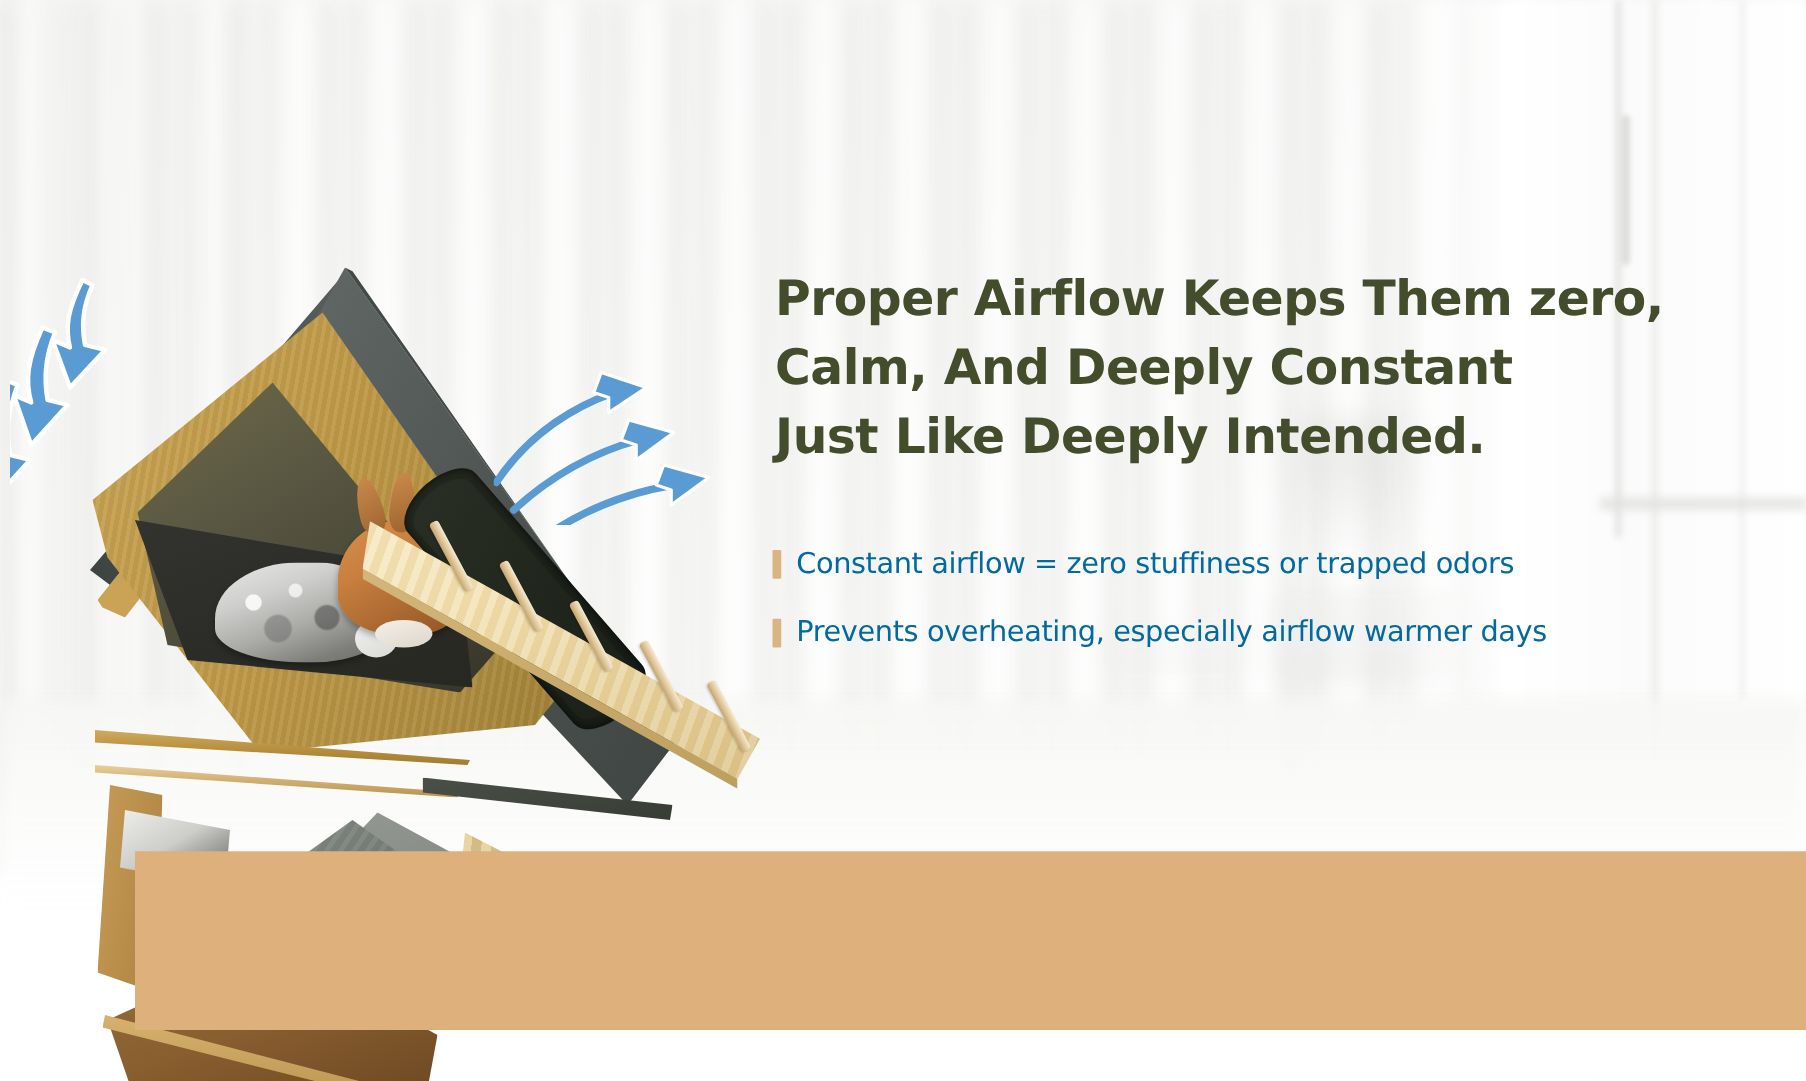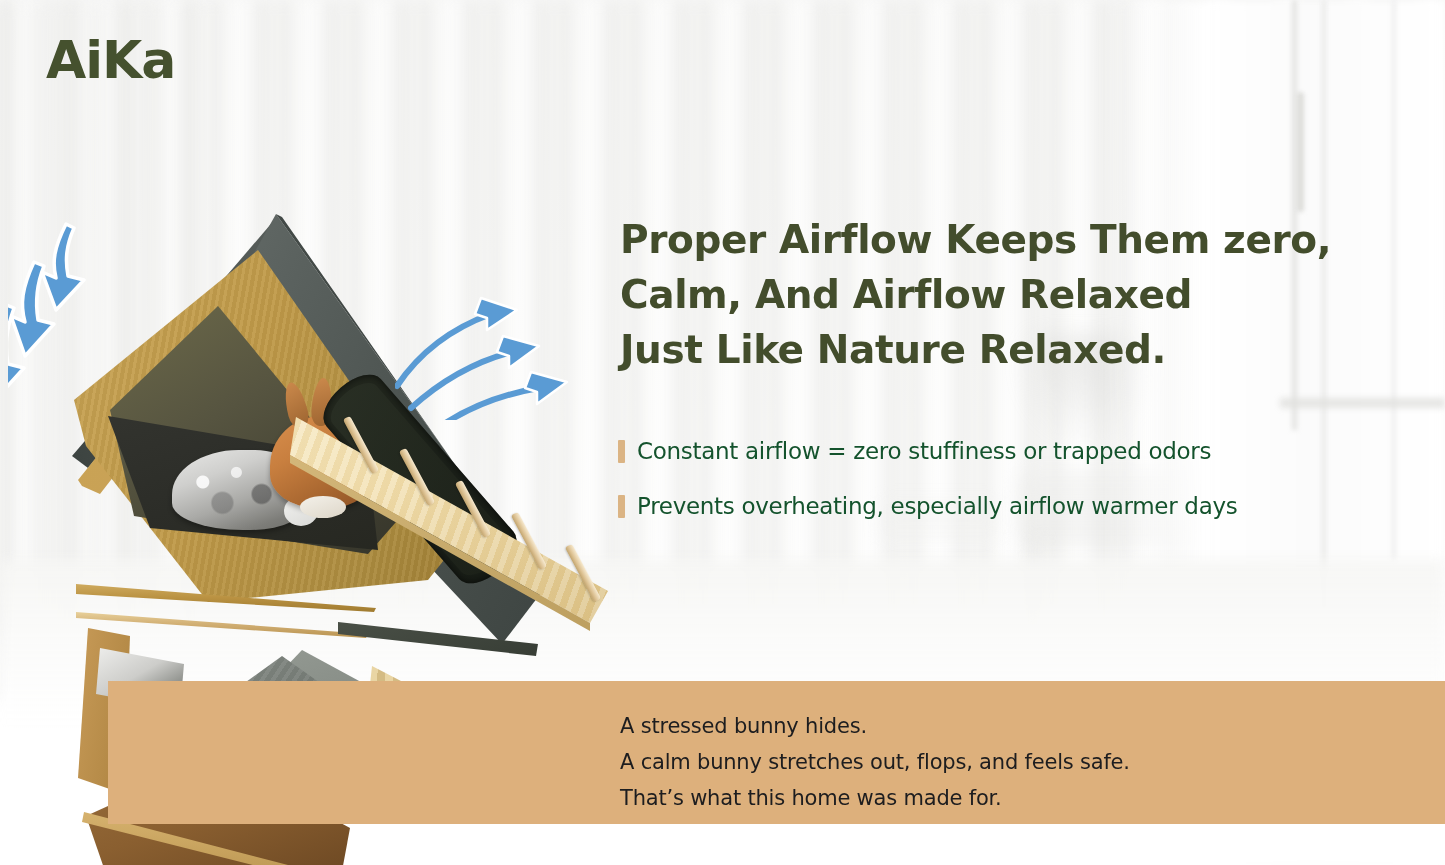"AiKa" div.logo { html: <div> <span>AiKa</span> </div> -> none }
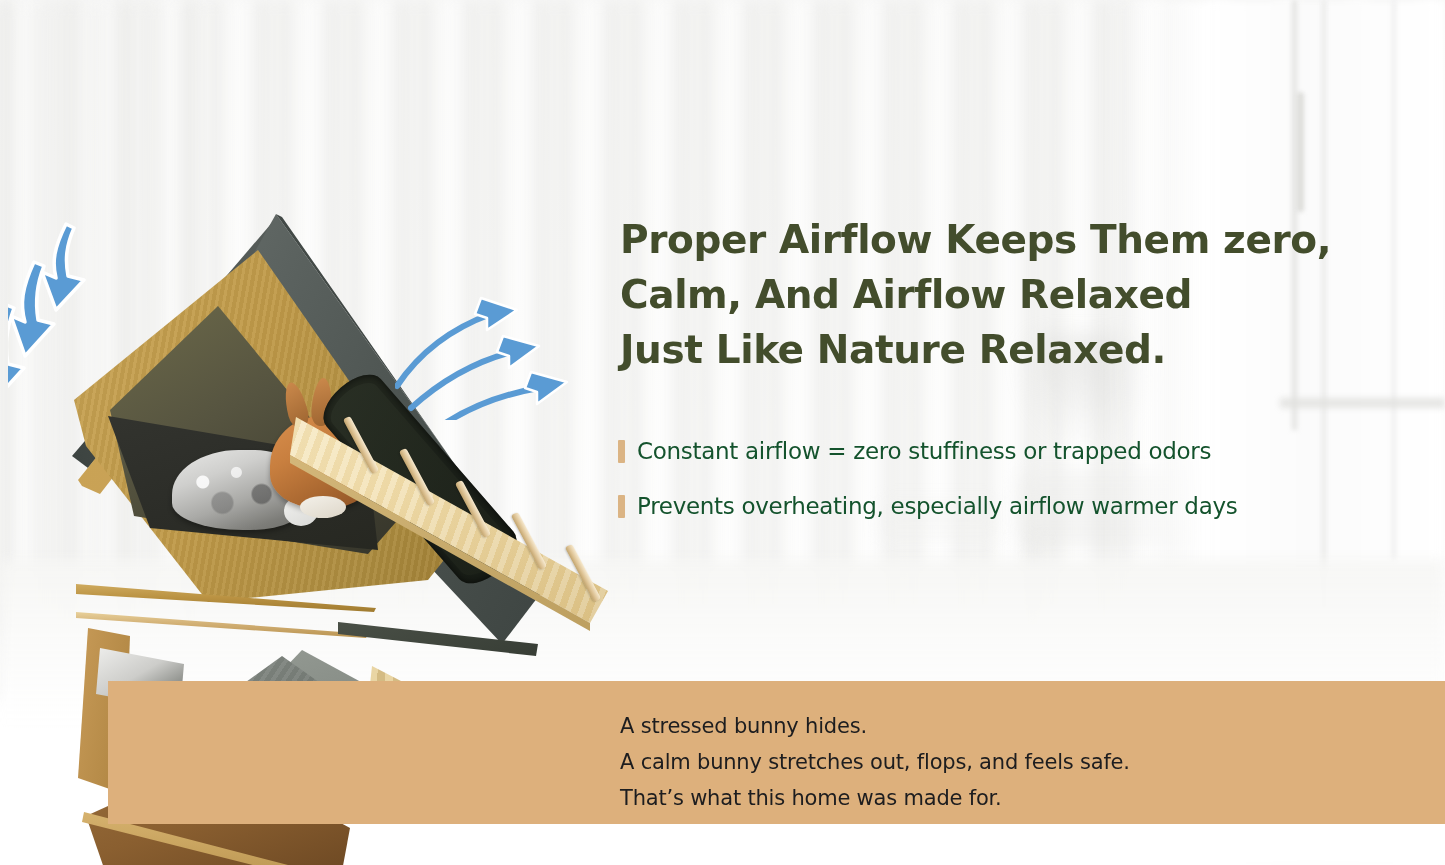"Calm, And Airflow Relaxed" span { text: Airflow Relaxed -> Deeply Constant }
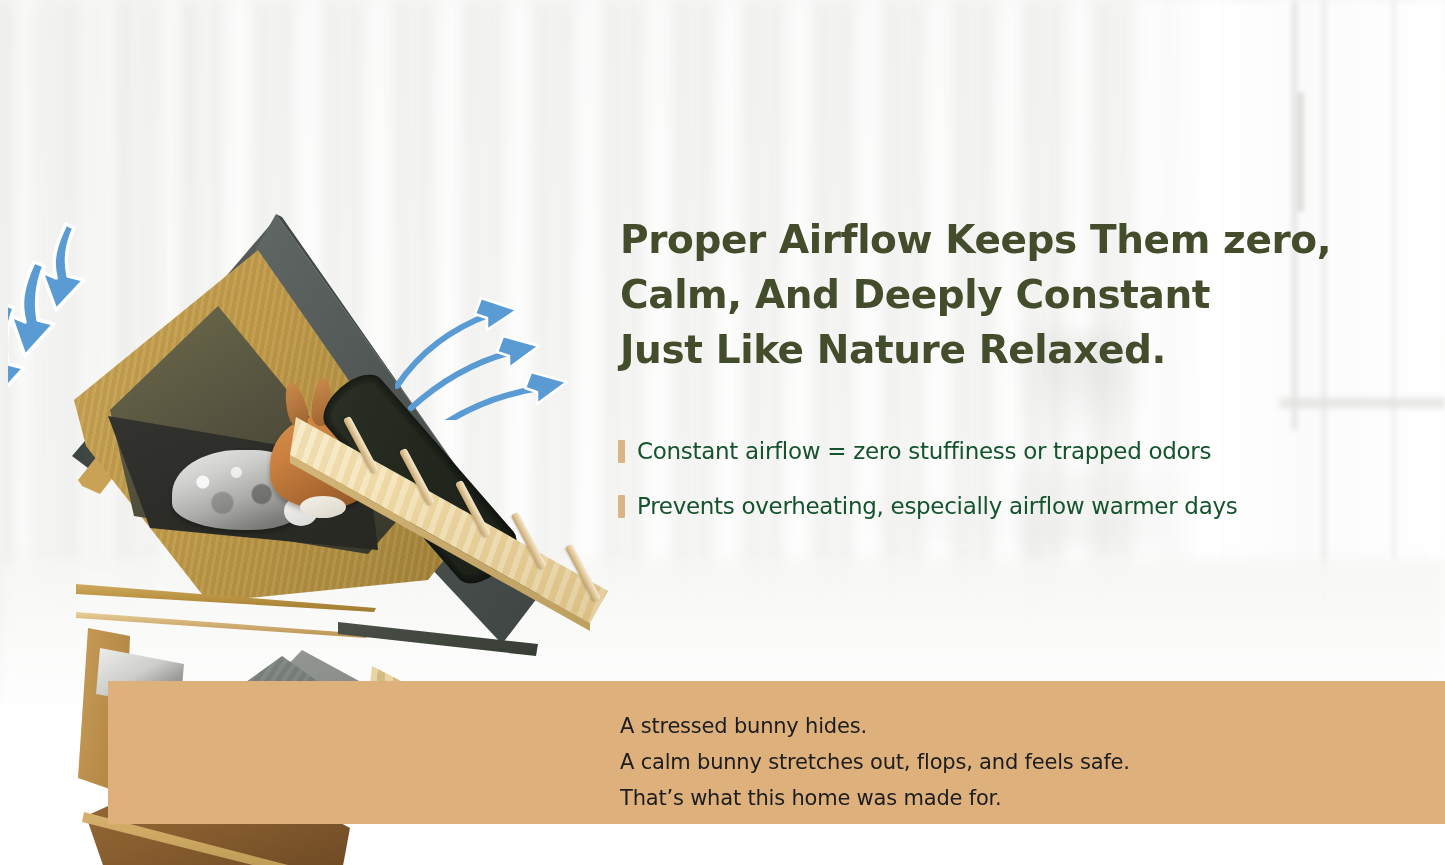"Just Like Nature Relaxed." span { text: Nature Relaxed -> Deeply Intended }
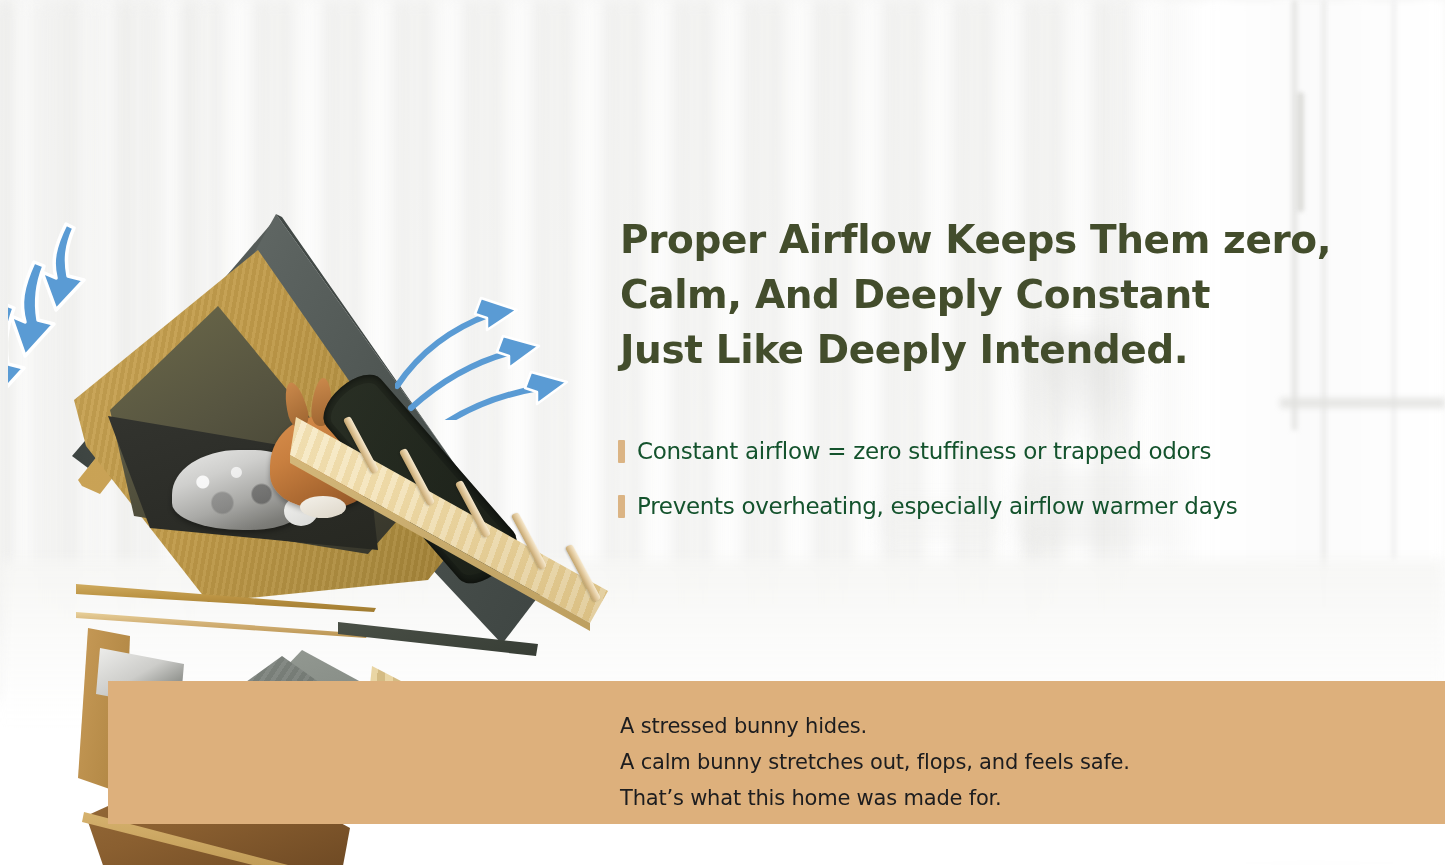"Constant airflow = zero stuffiness" .bullet .btxt { color: #14532d -> #0369a1 }
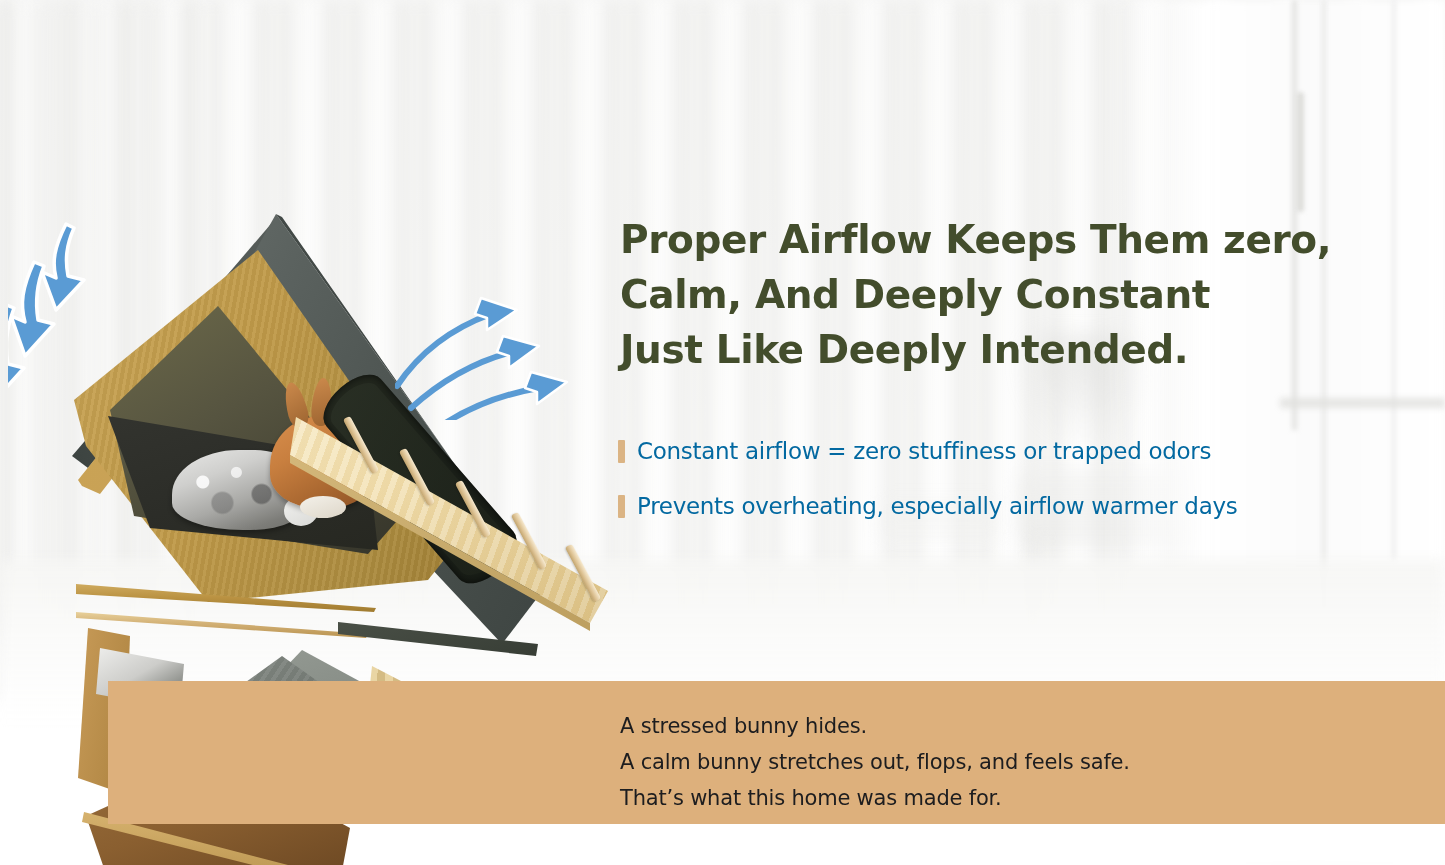"A stressed bunny hides." div.tan-text { html: <div> <span>A stressed bunny hides.</span> <span>A calm bunny stretches out, flops, and feels safe.</span> <span>That’s what this home was made for.</span> </div> -> none }
